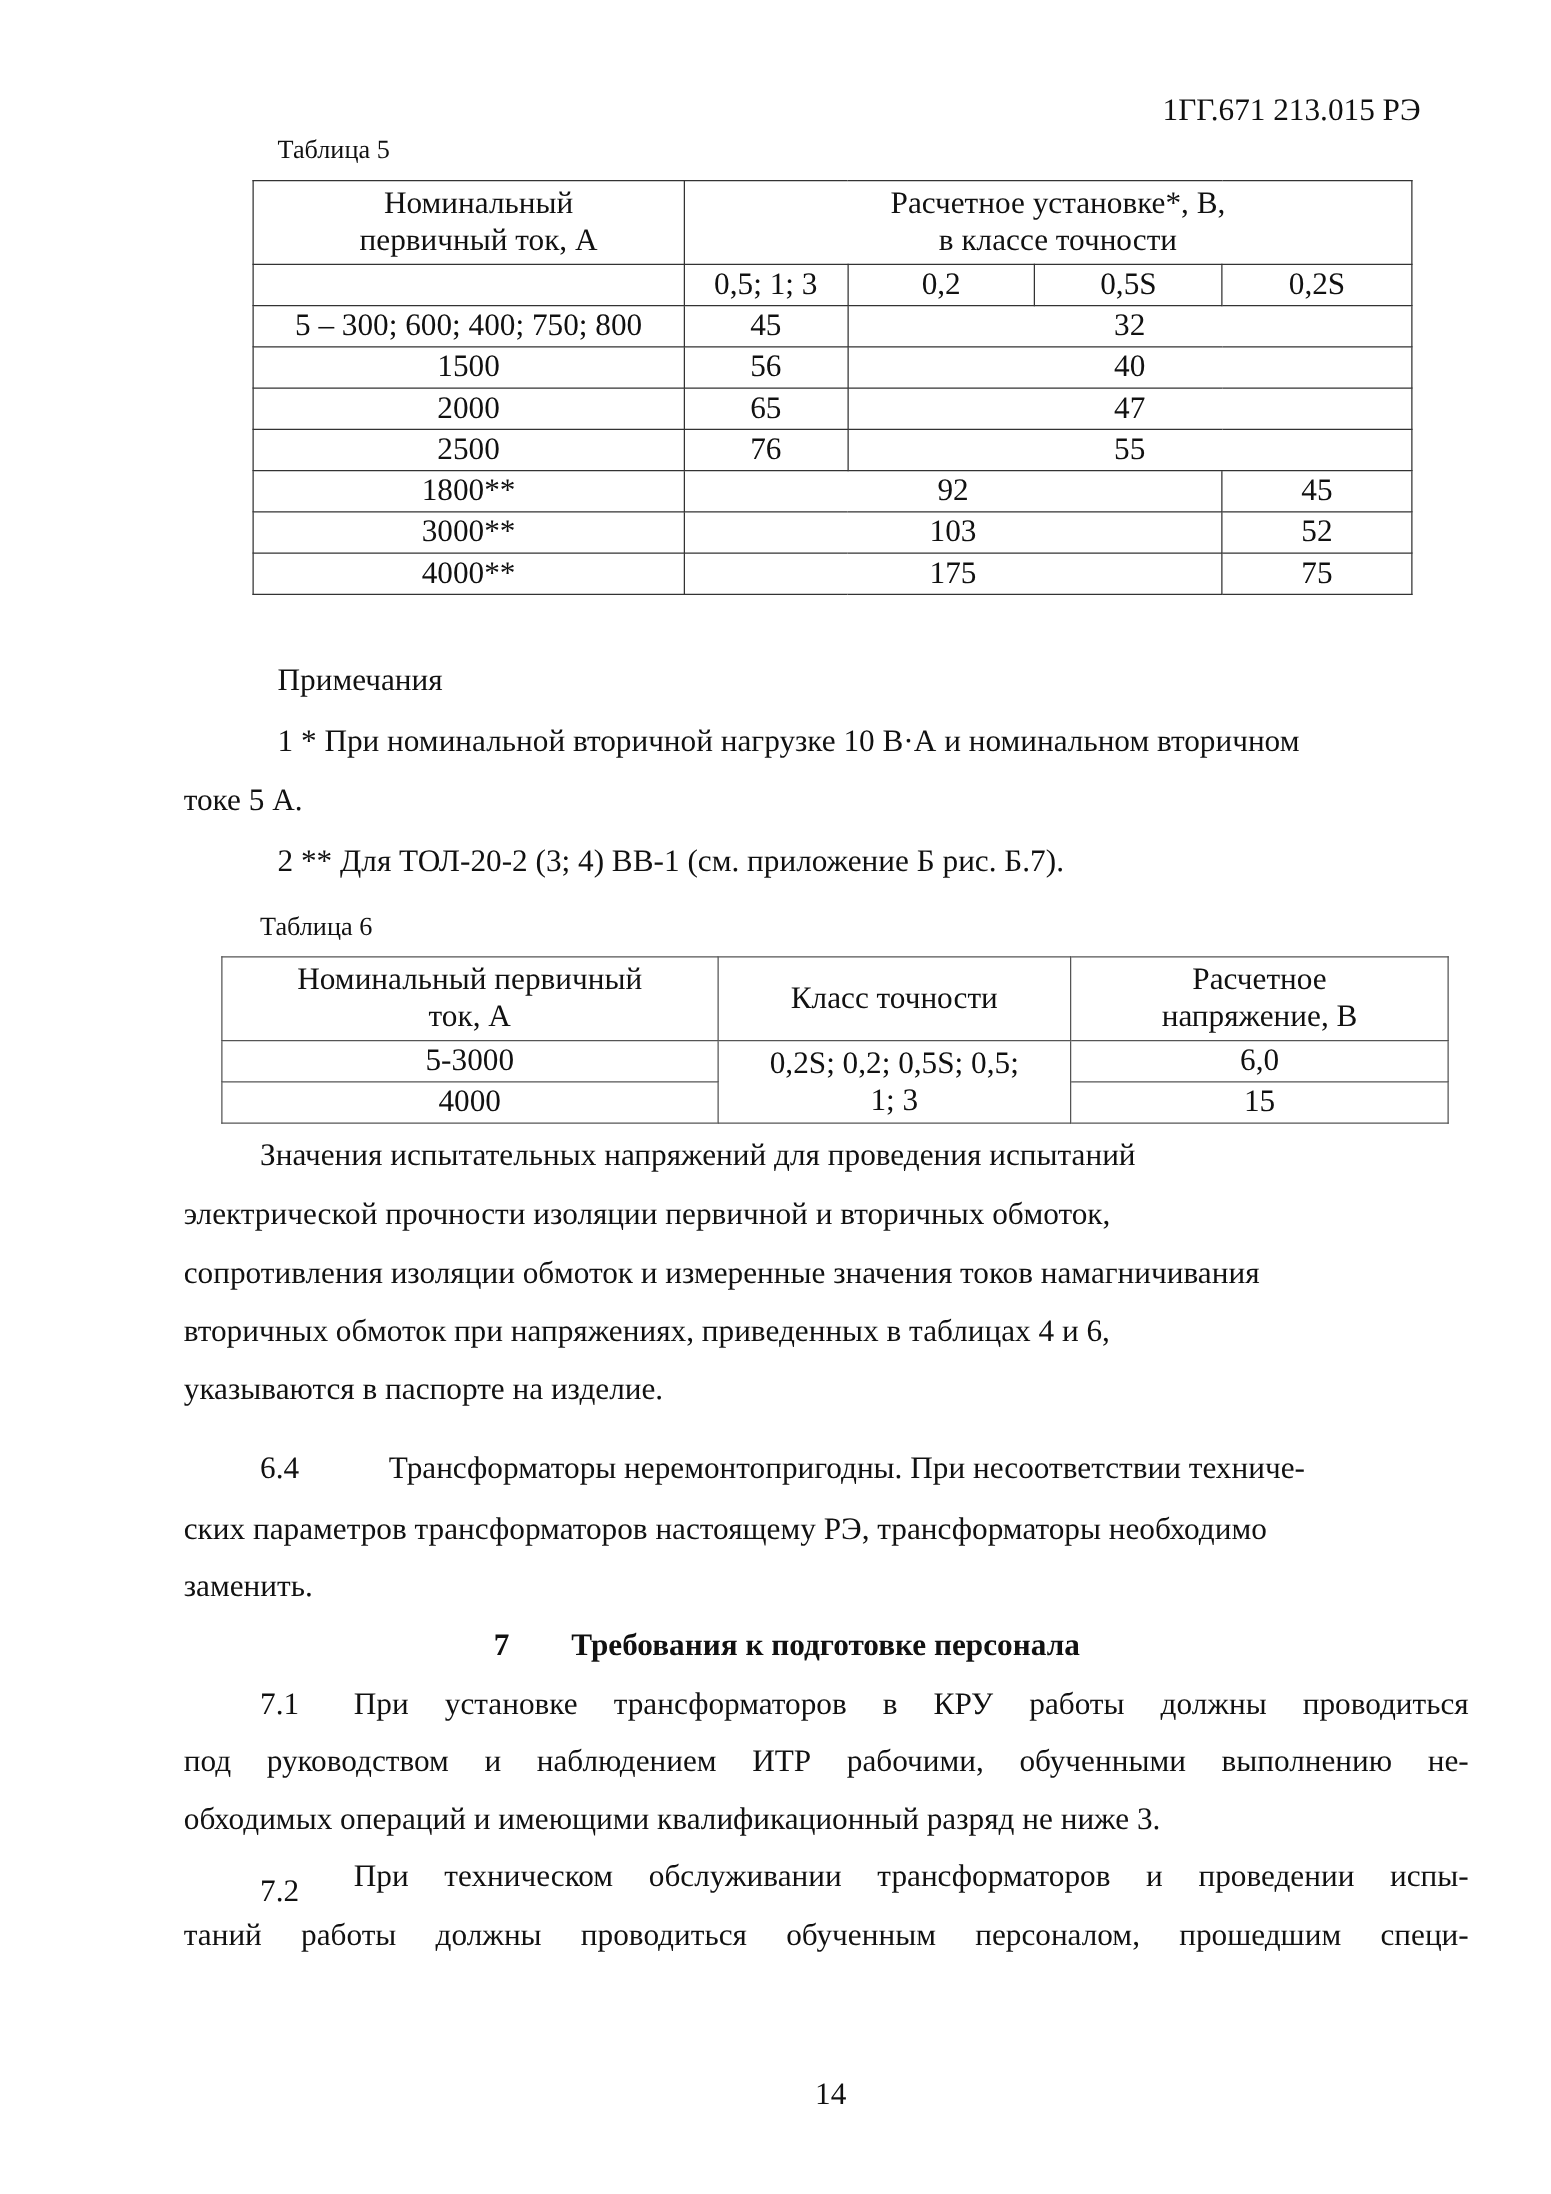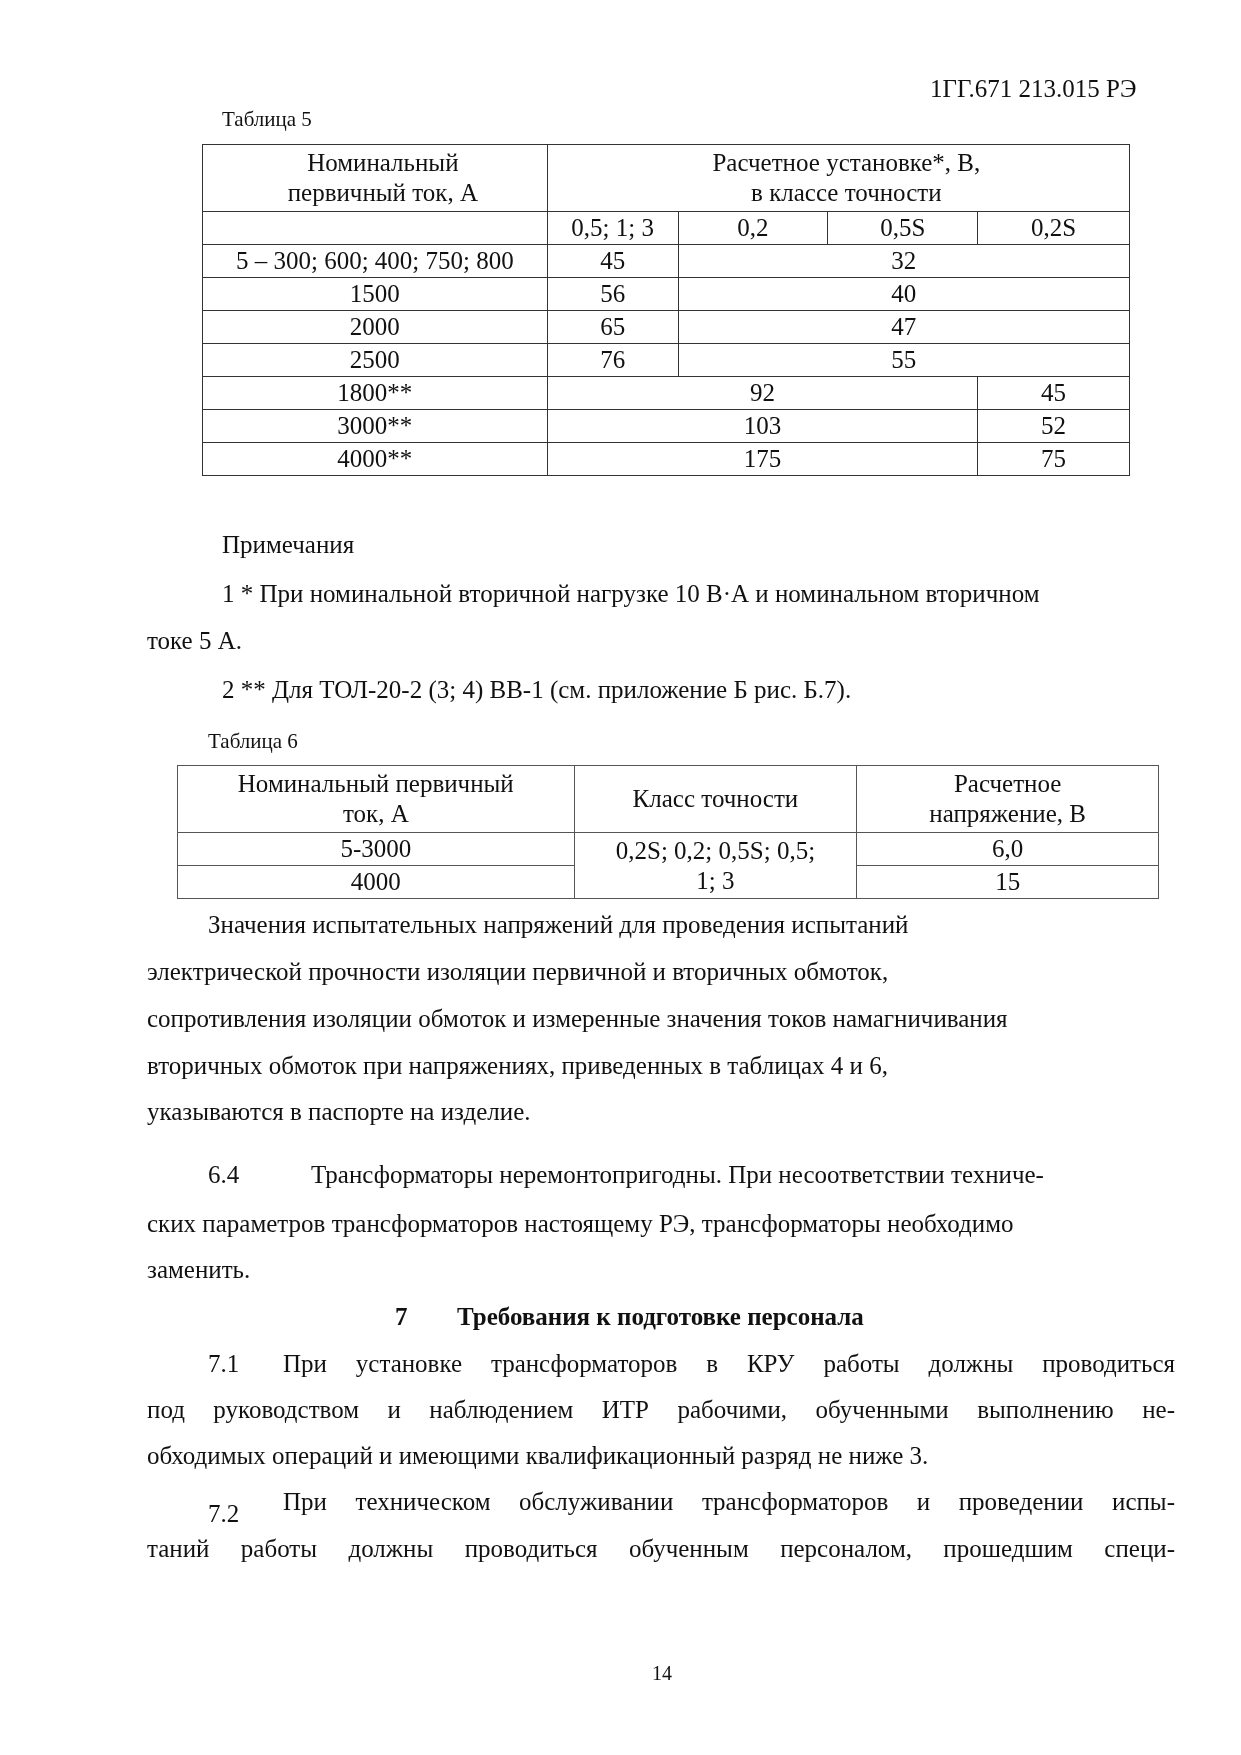"14" .pnum { font-size: 20px -> 25px }
